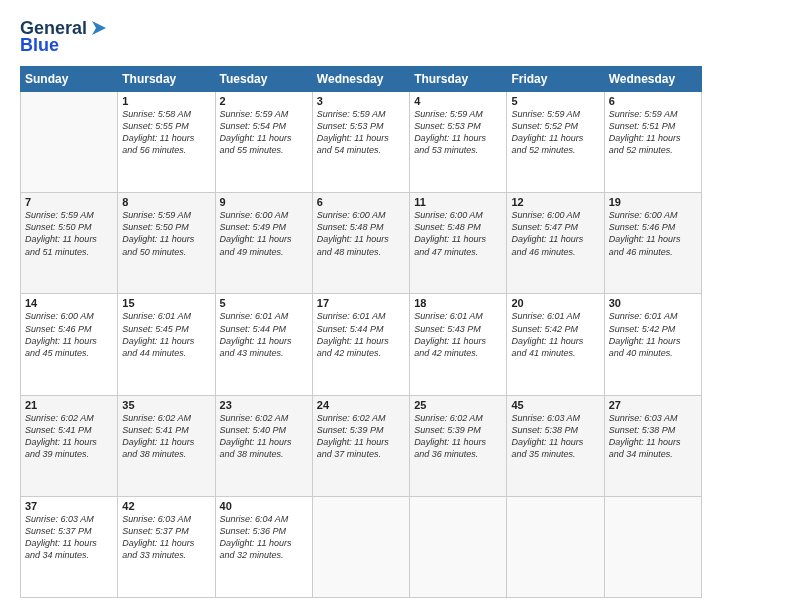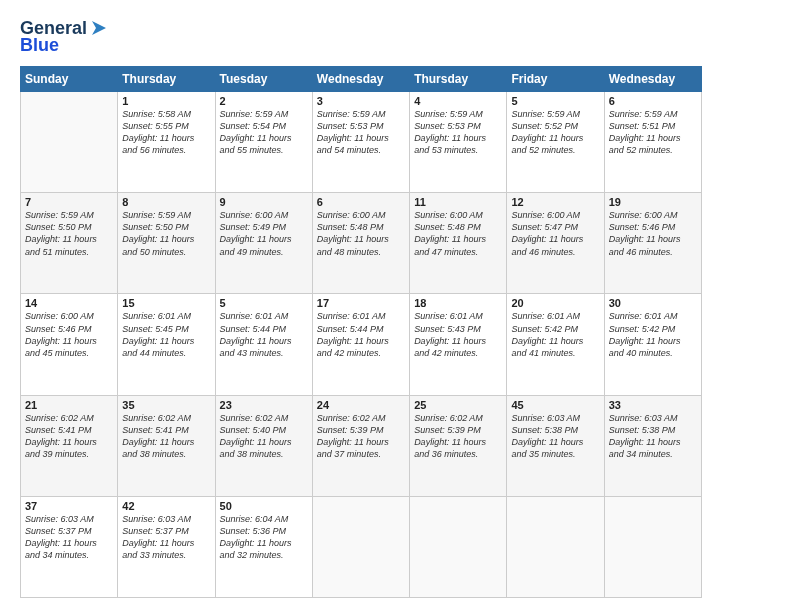"33" span.day-num { text: 33 -> 27 }
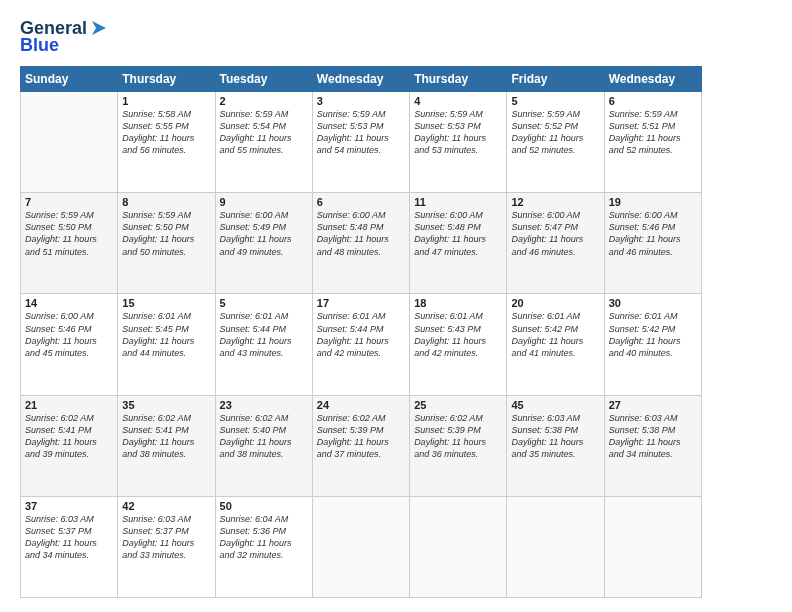"50" span.day-num { text: 50 -> 40 }
